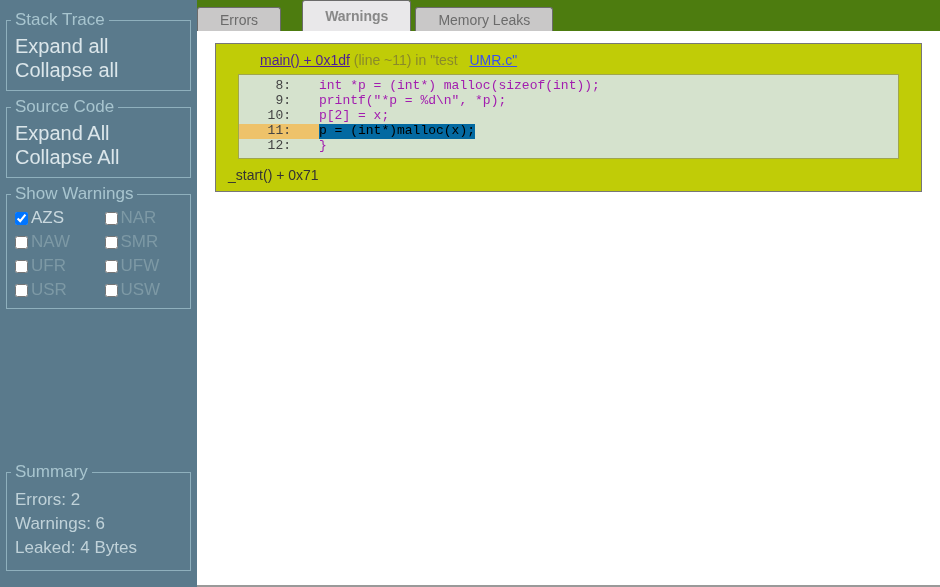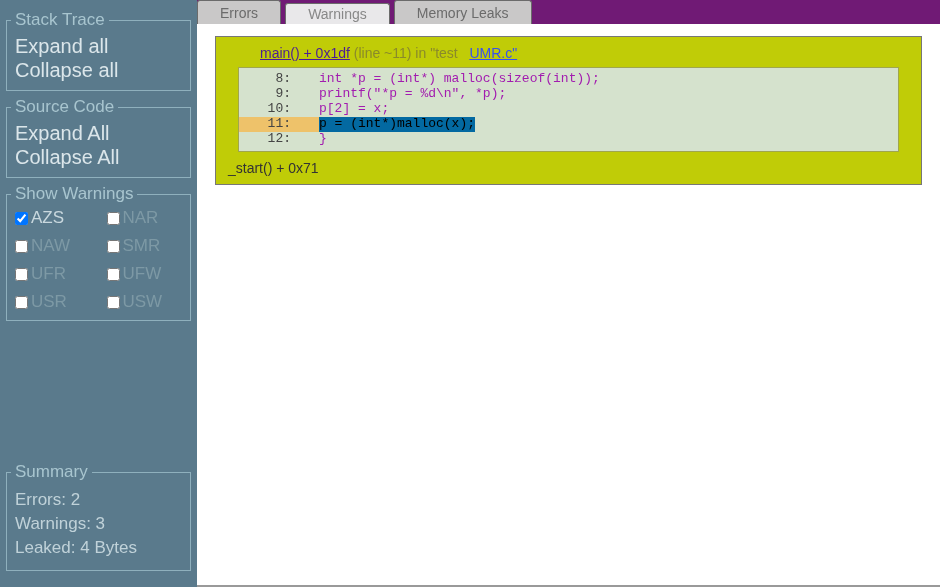"Errors" .tabs { background: #701a75 -> #4d7c0f }
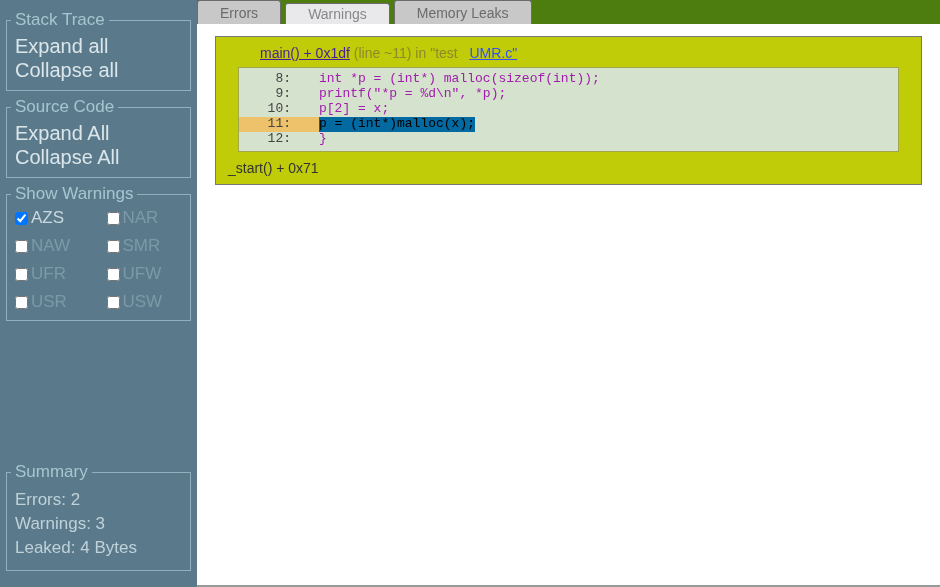"Warnings" .tab.active { font-weight: normal -> bold; height: 21px -> 31px; margin-left: none -> 17px }
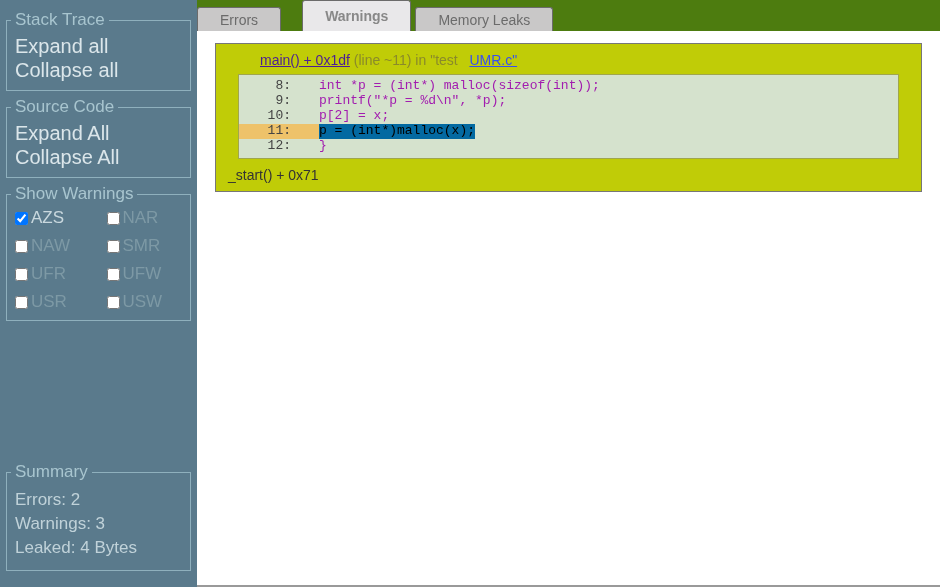"AZS" .warnings-grid { gap: 8px -> none }
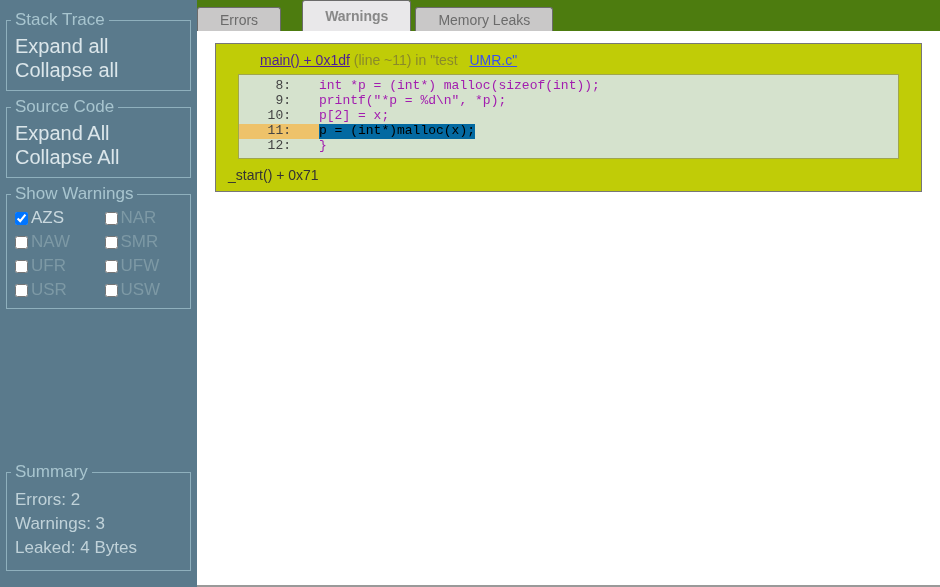"Warnings: 3" div.summary-line { text: 3 -> 6 }
